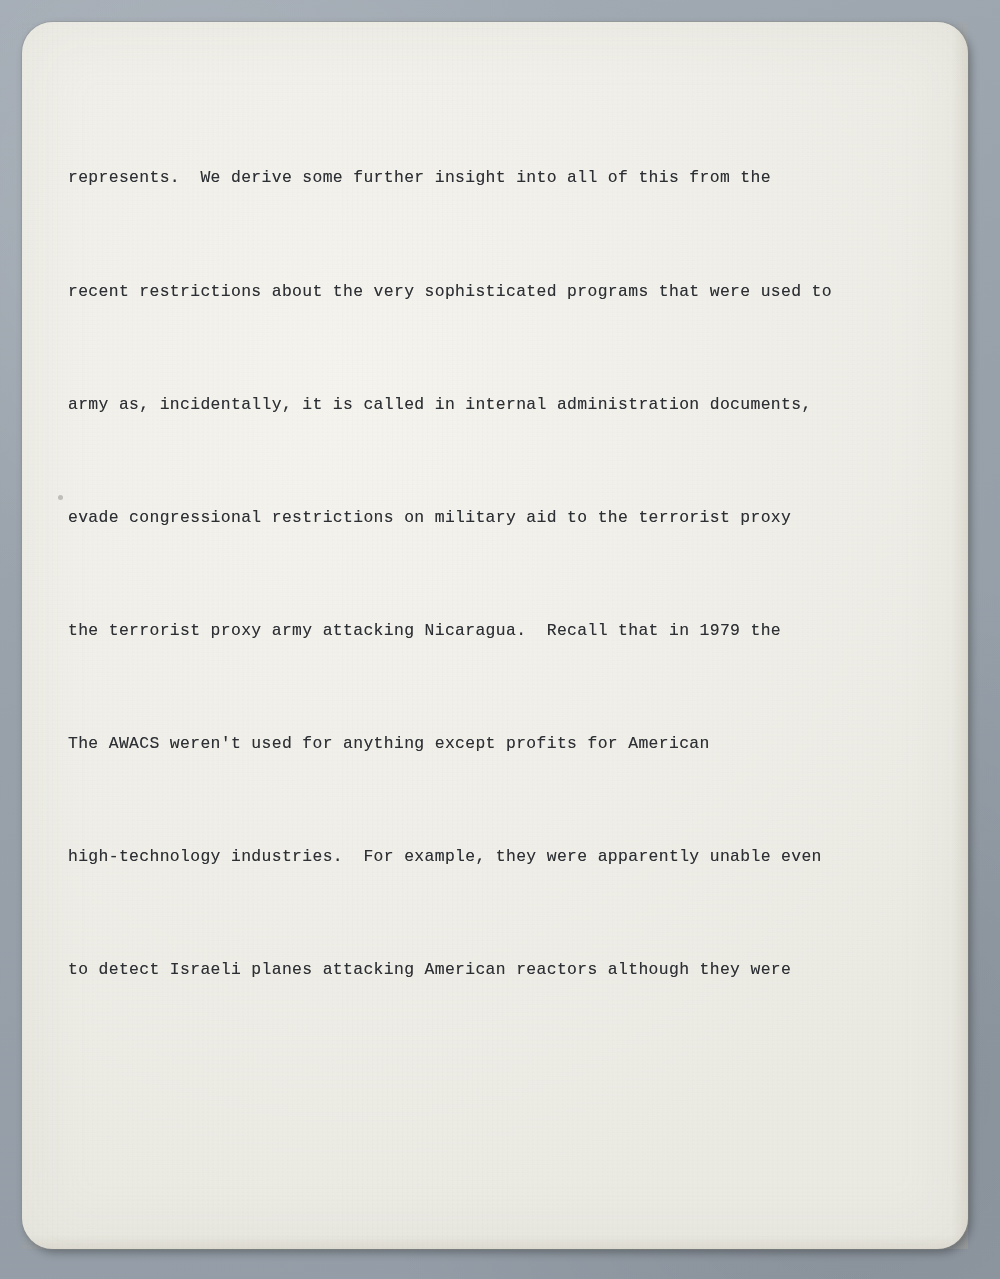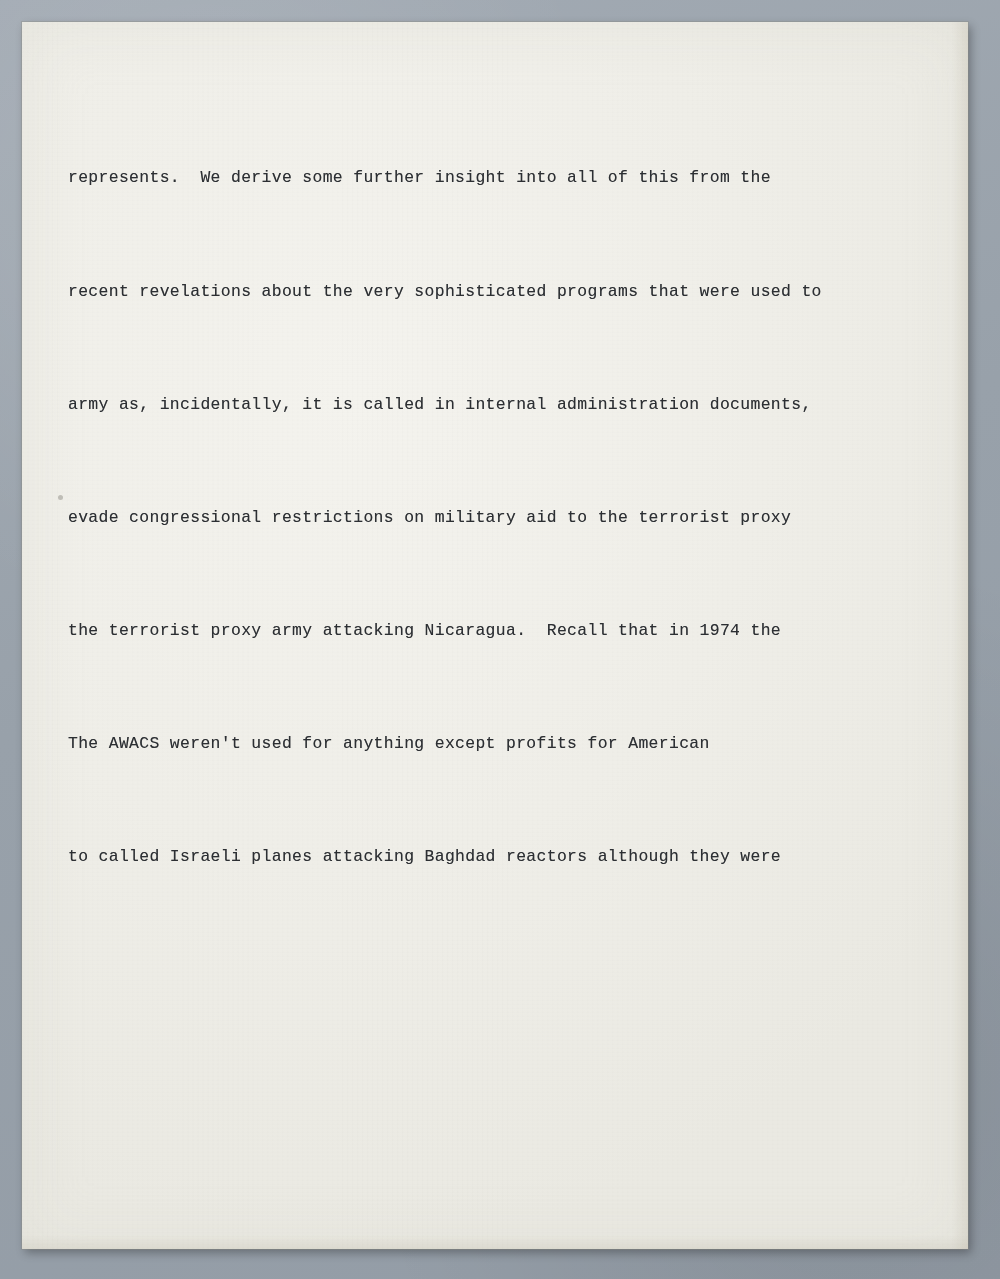"represents. We derive some further" .page-sheet { border-radius: none -> 31px }
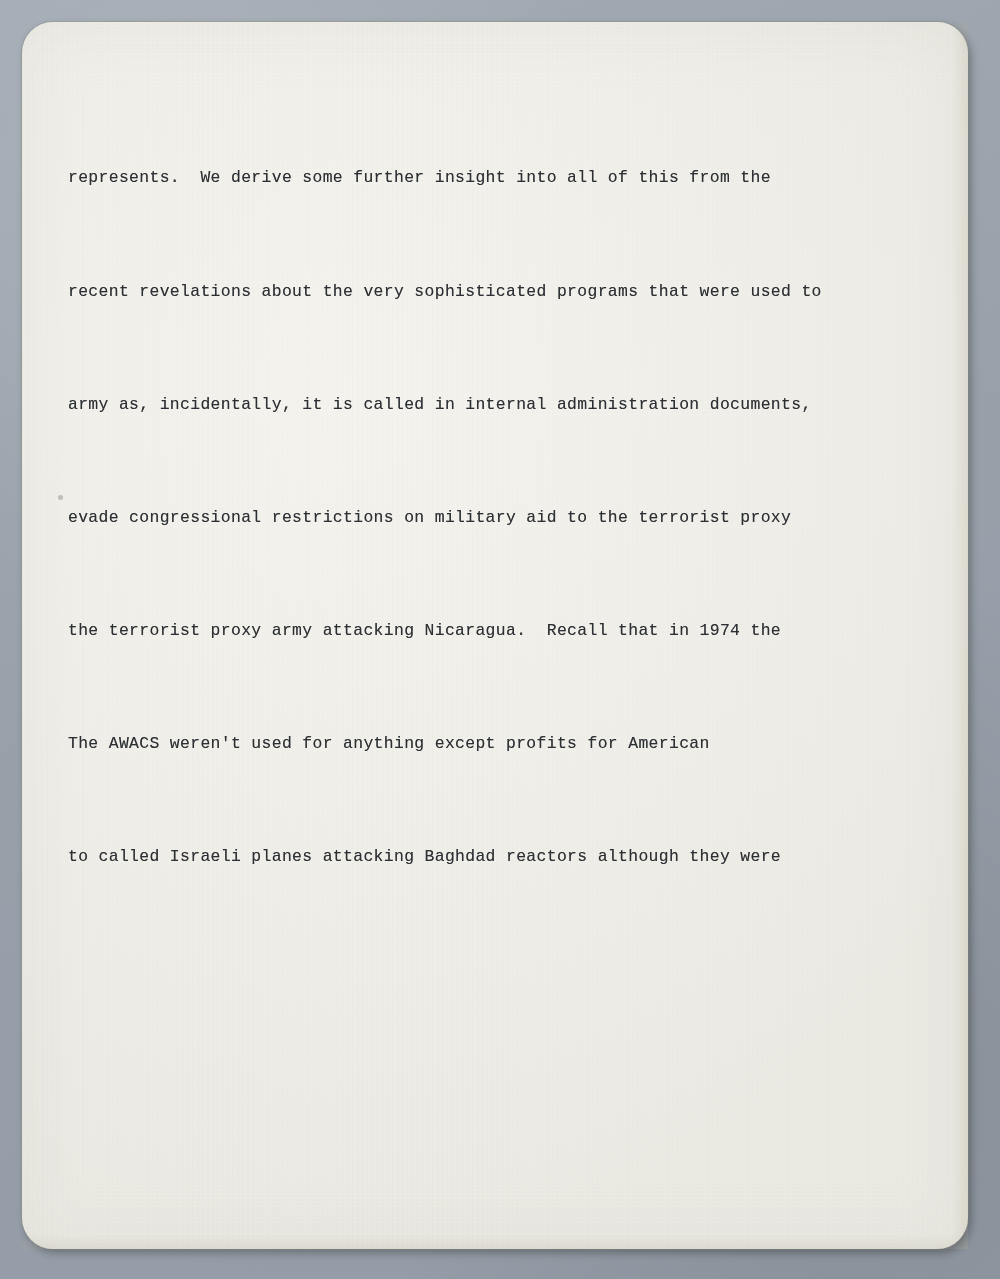"recent revelations about the very" div.text-line { text: revelations -> restrictions }
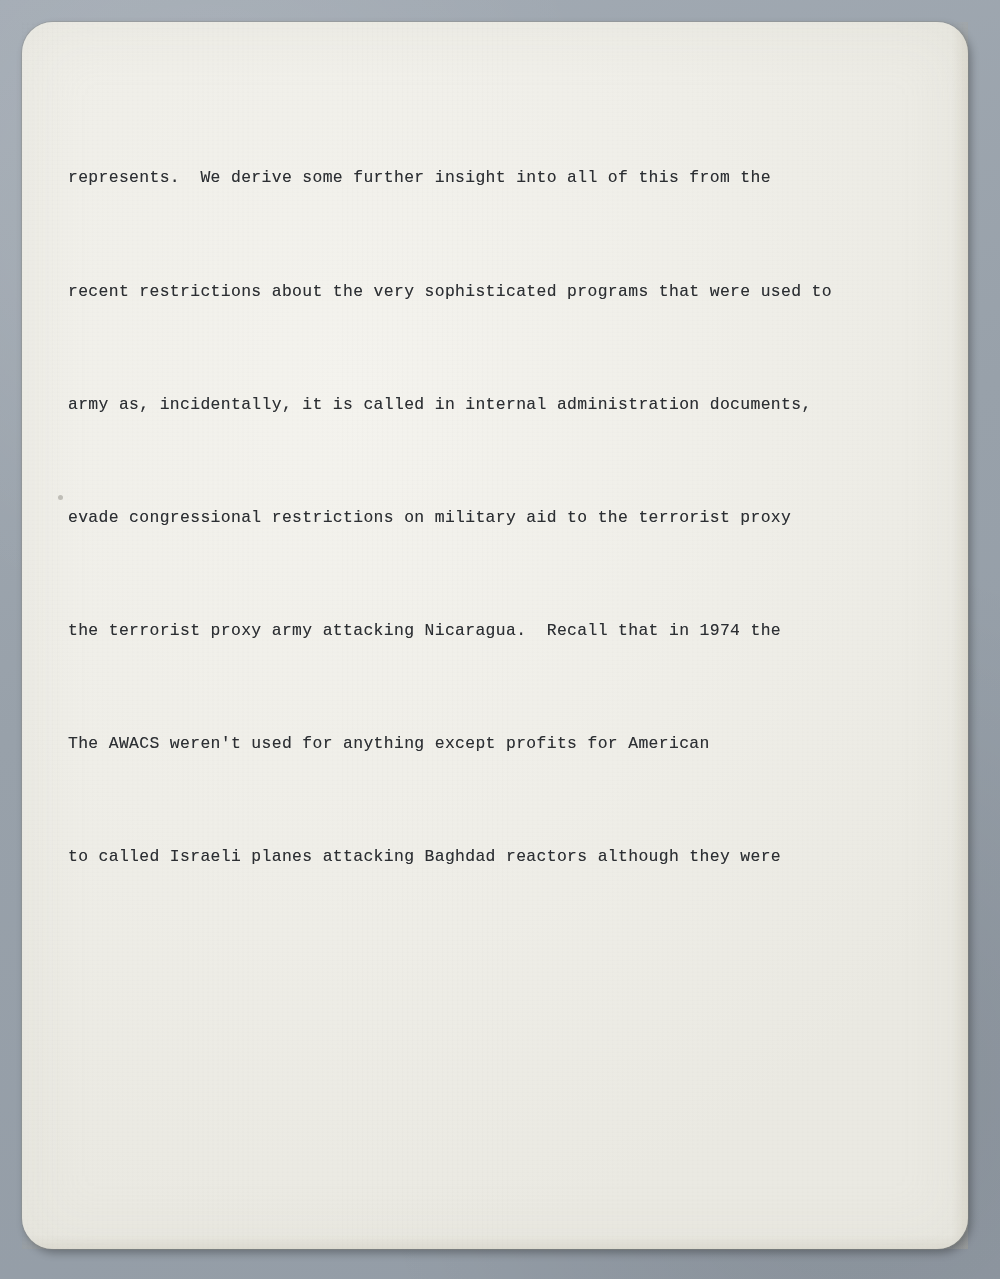"the terrorist proxy army attacking" div.text-line { text: 1974 -> 1979 }
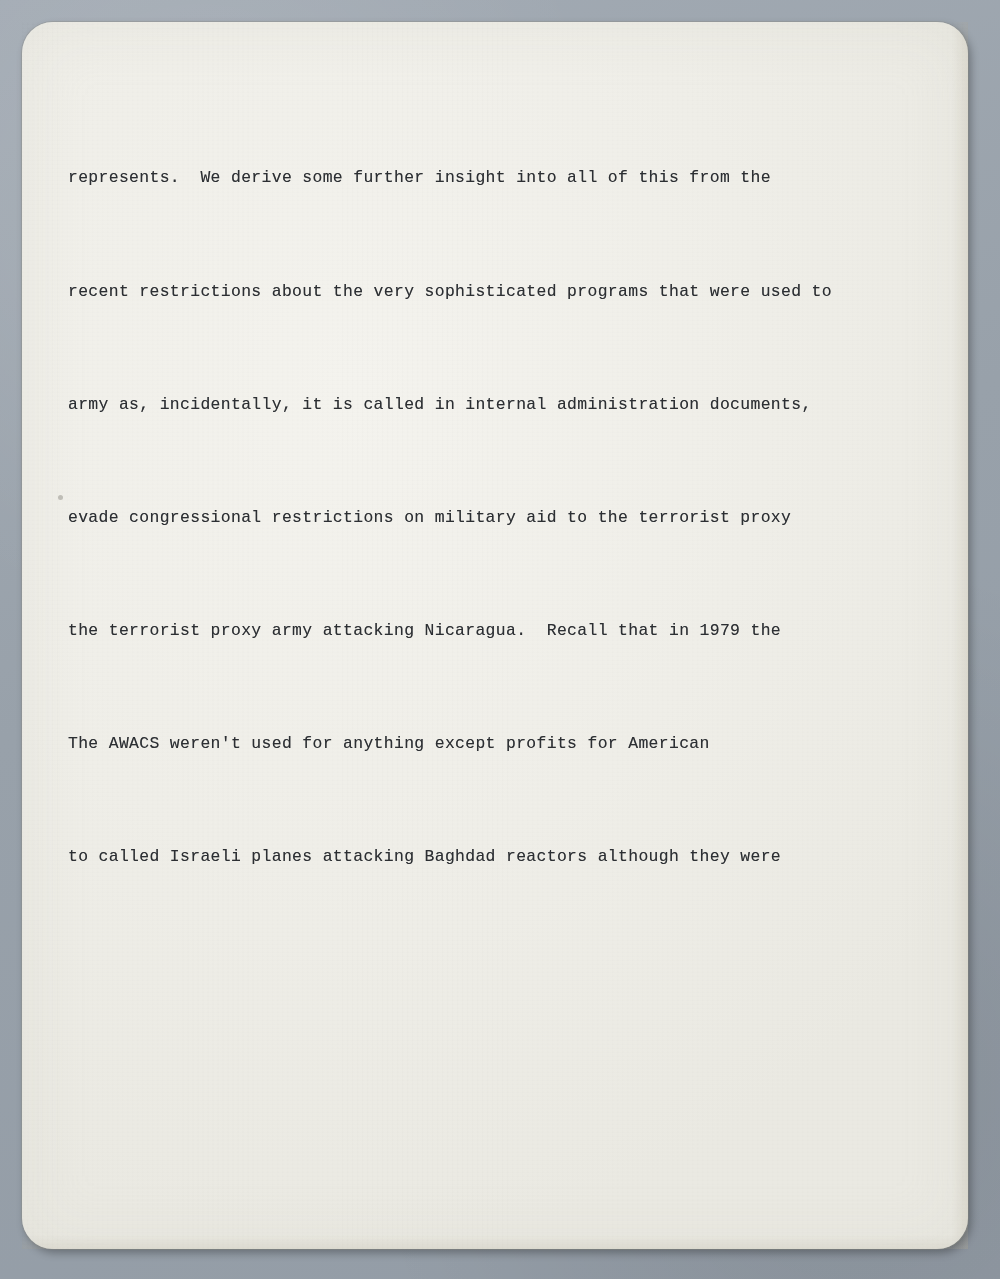"high-technology industries. For example," div.text-line { html: none -> <div>high-technology industries. For example, they were apparently unable even</div> }
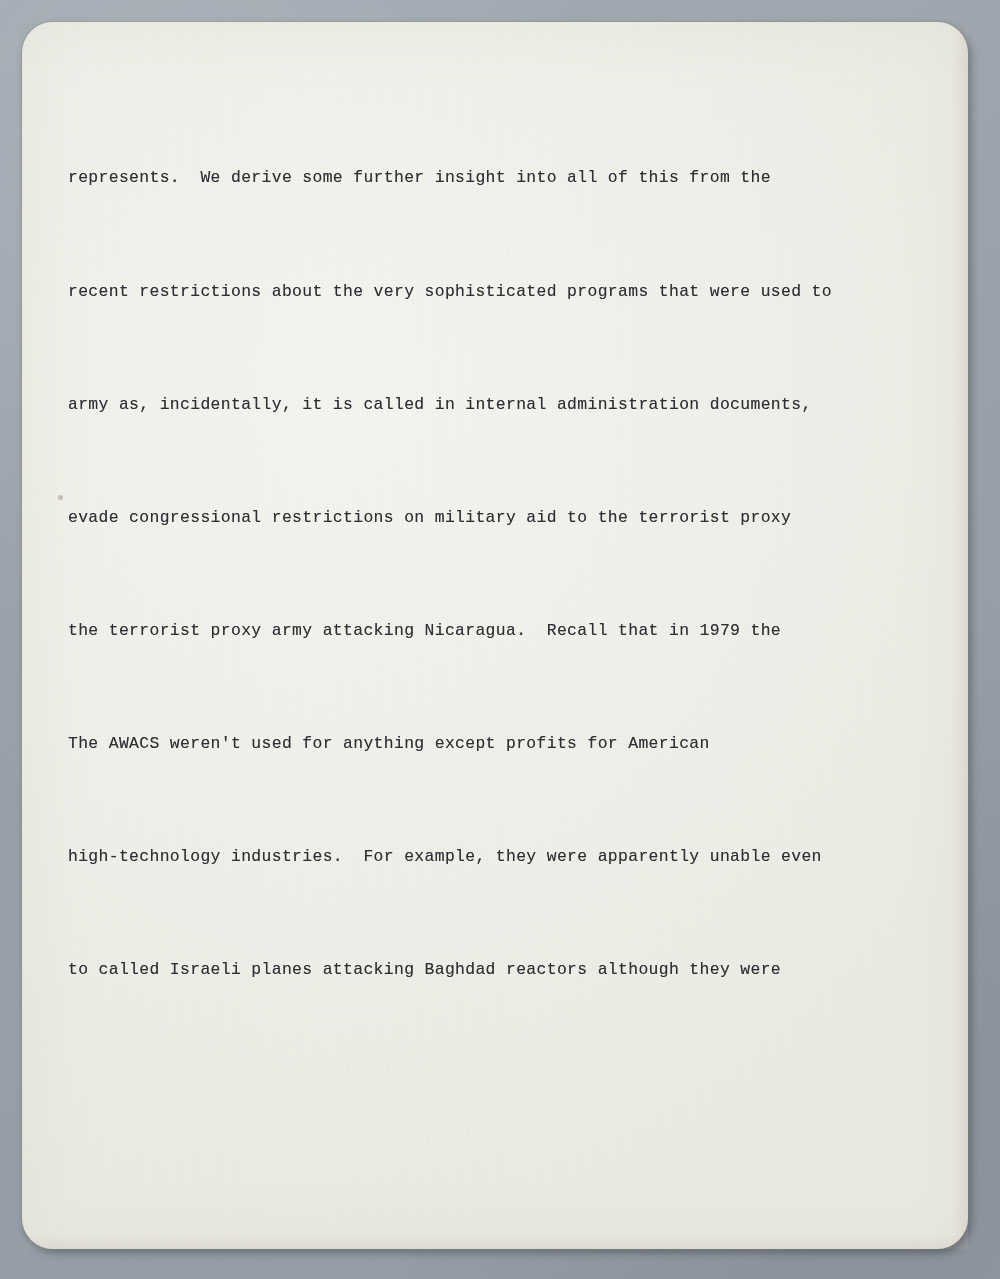"to called Israeli planes attacking" div.text-line { text: called Israeli planes attacking Baghdad -> detect Israeli planes attacking American }
